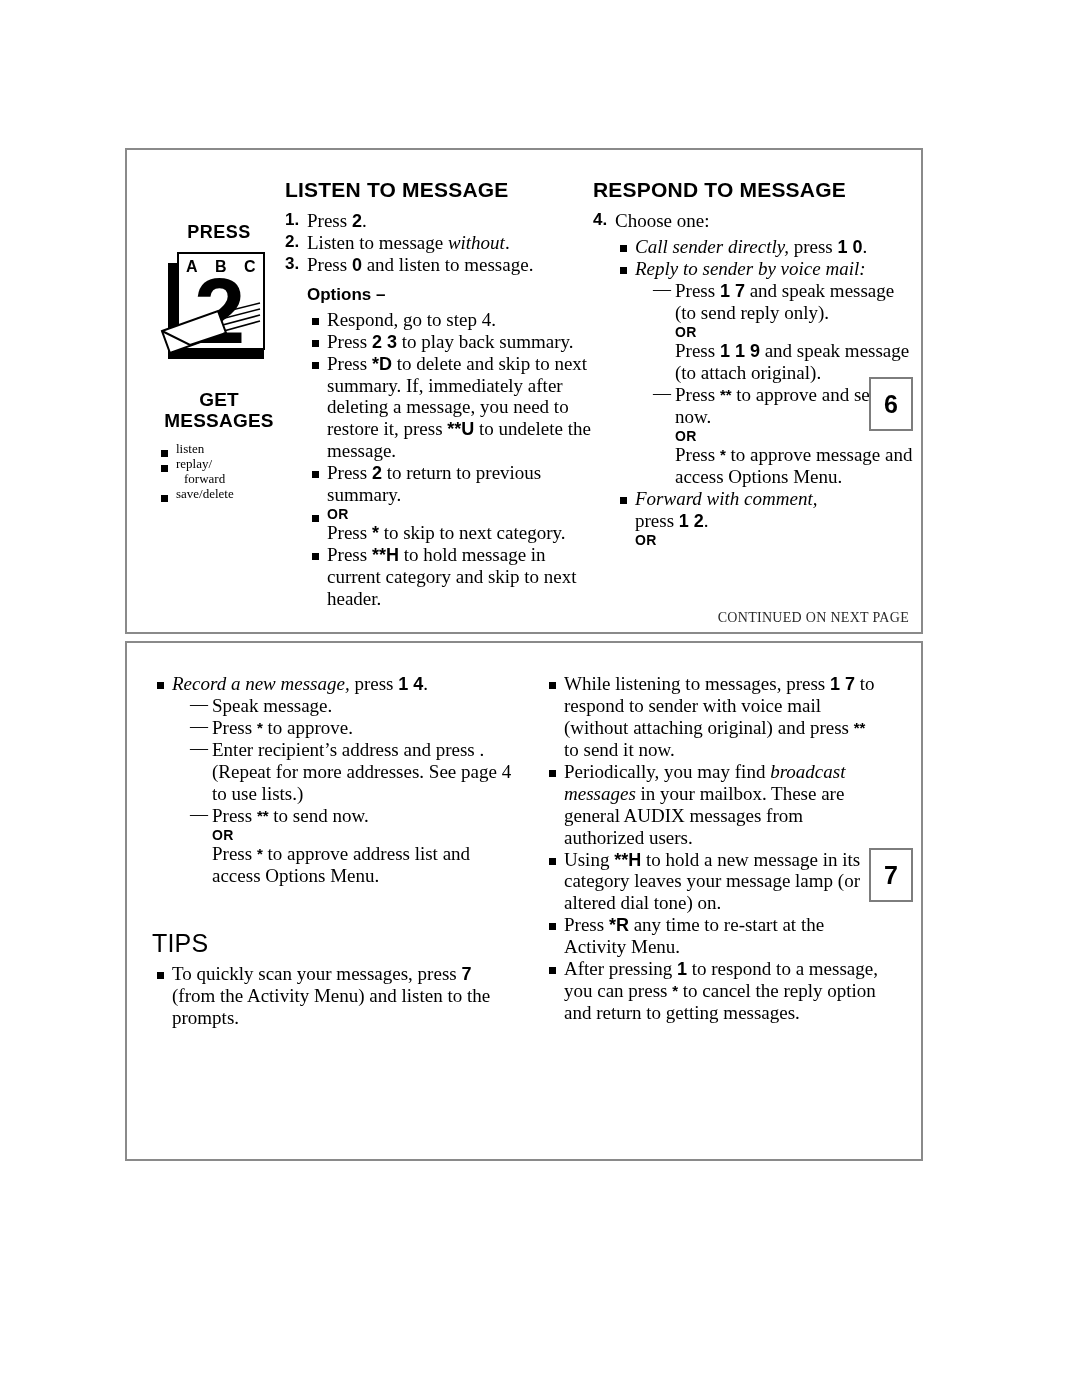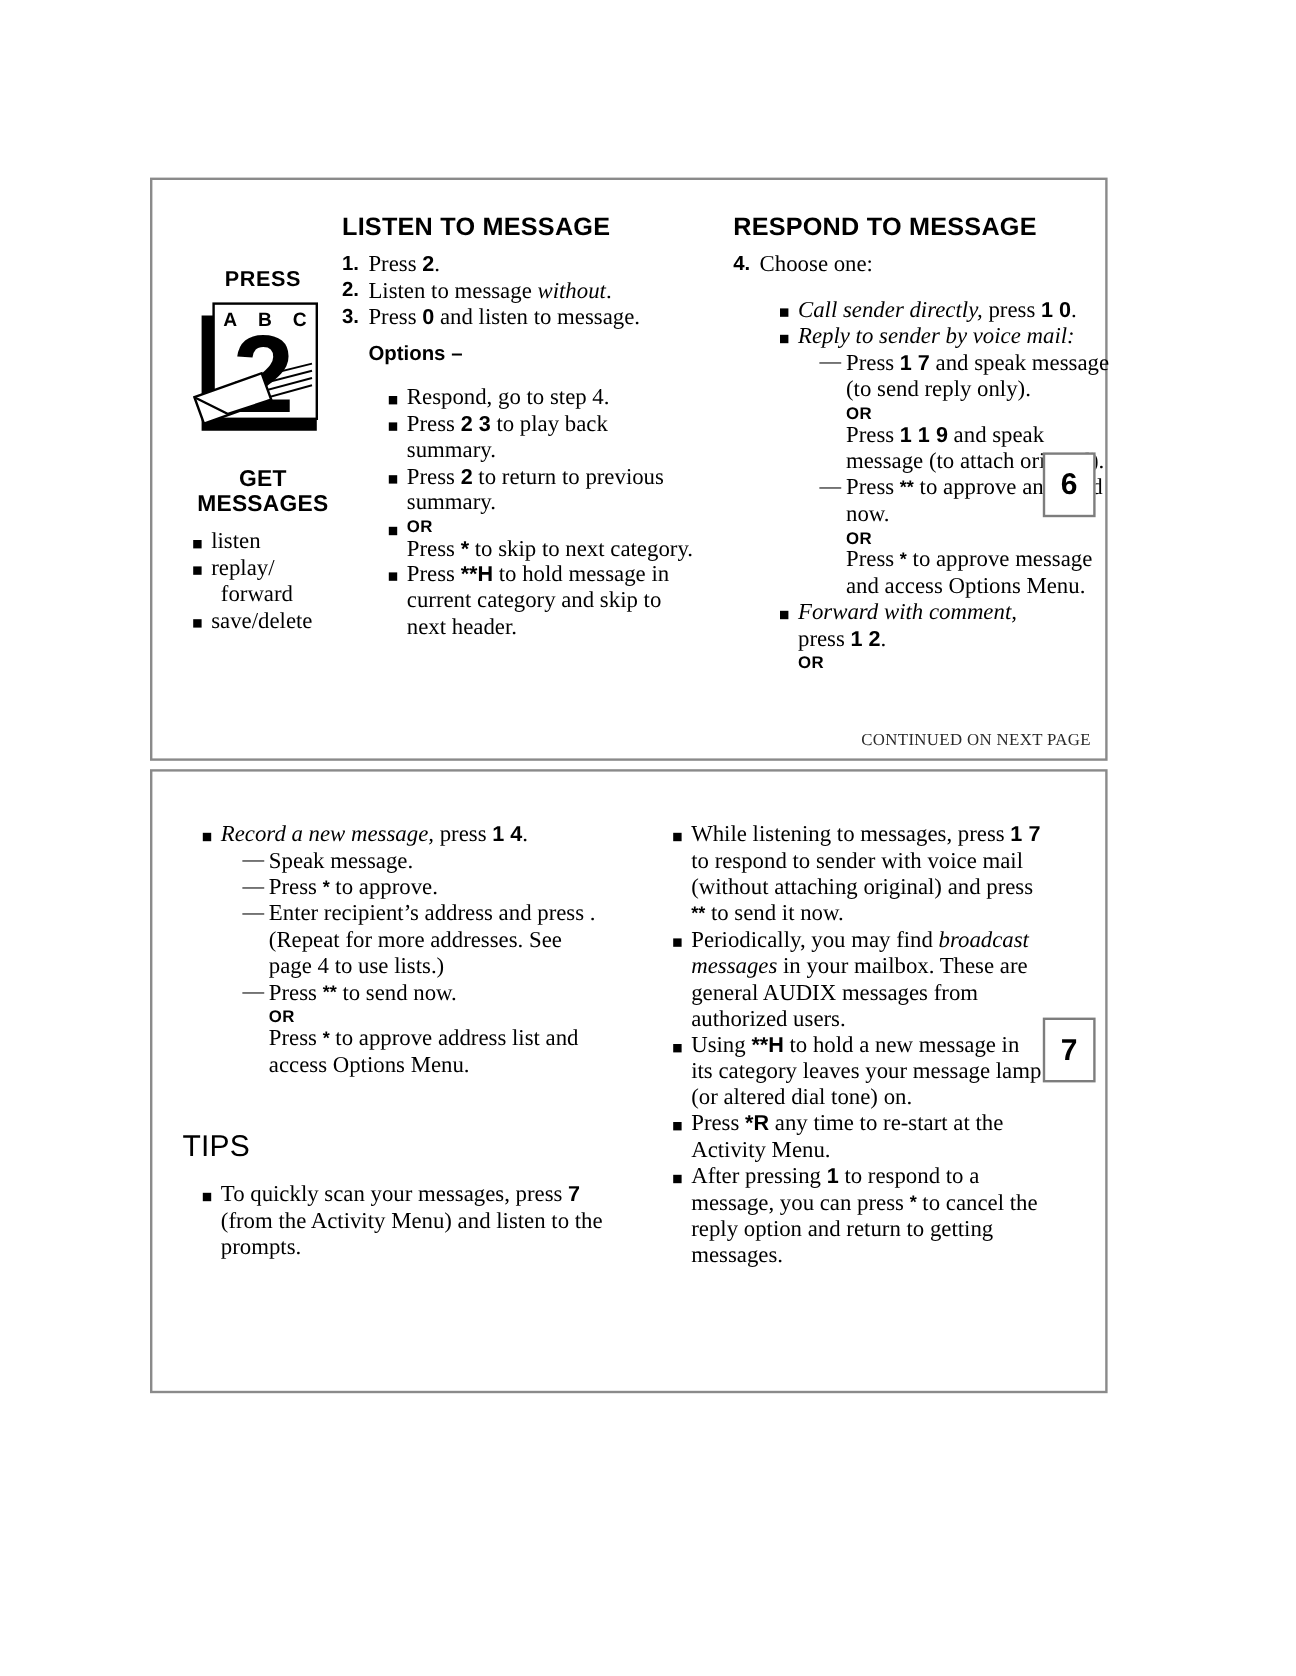"RESPOND TO MESSAGE" #col-respond { left: 484px -> 466px }
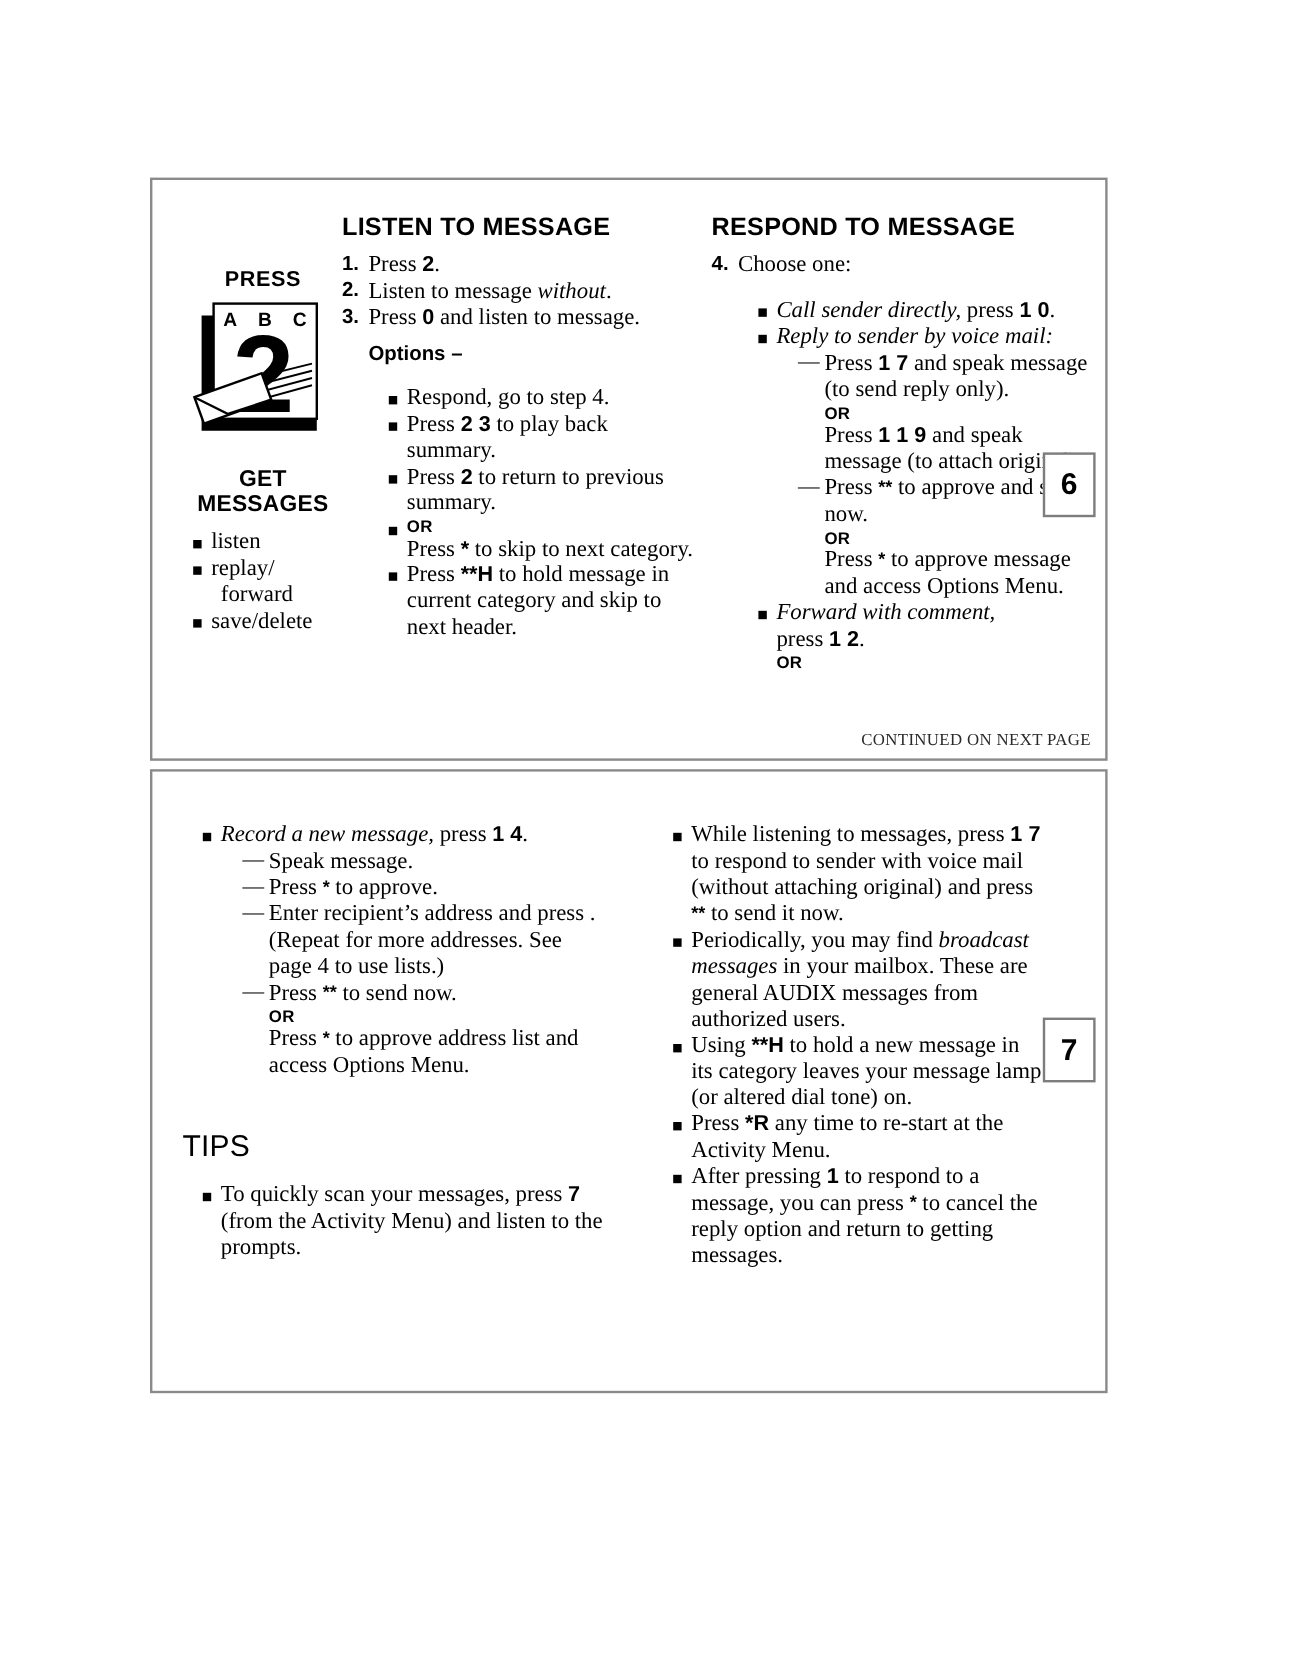"Call sender directly, press 1" ul.sq { margin: 16px -> 4px }
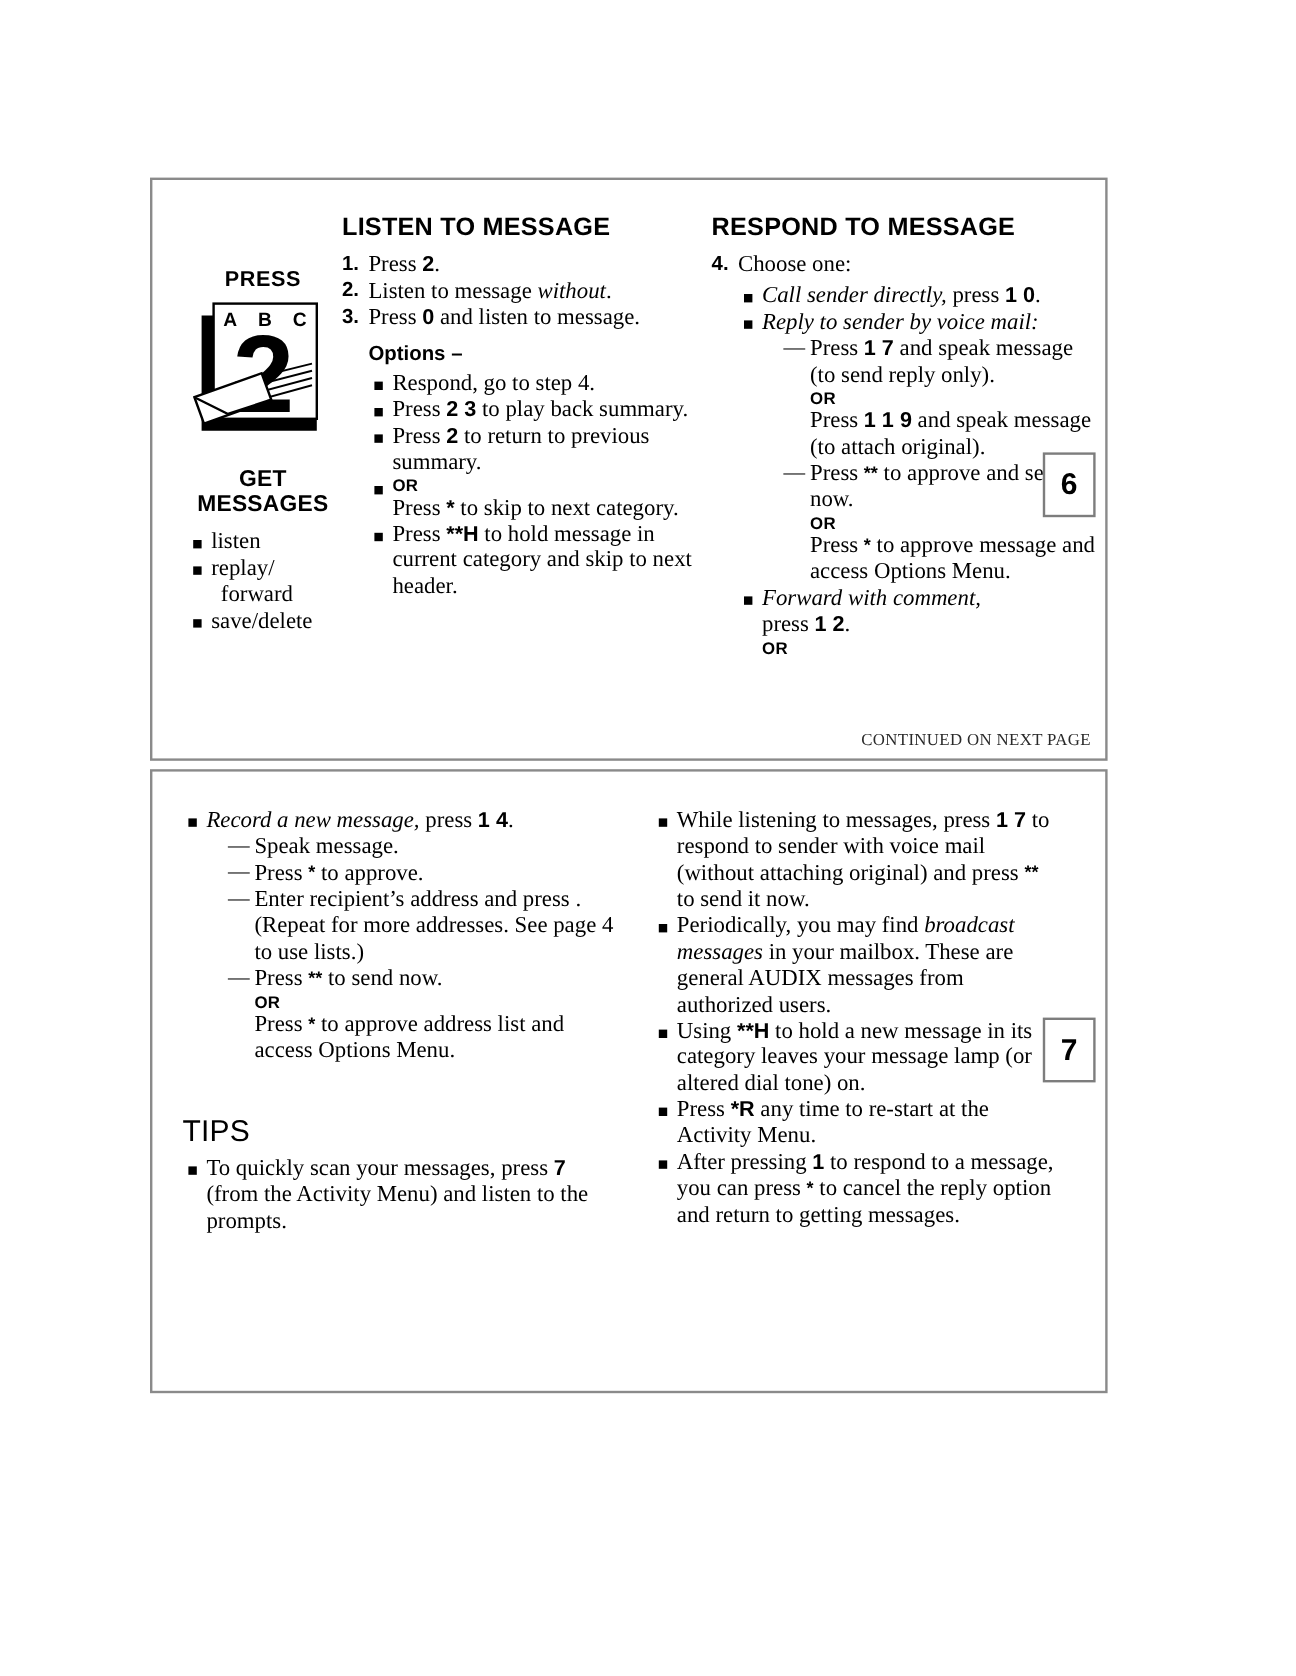"Press *D to delete and" li { html: none -> <li><span>Press </span><span>*D</span><span> to delete and skip to next summary. If, immediately after deleting a message, you need to restore it, press </span><span>**U</span><span> to undelete the message.</span></li> }
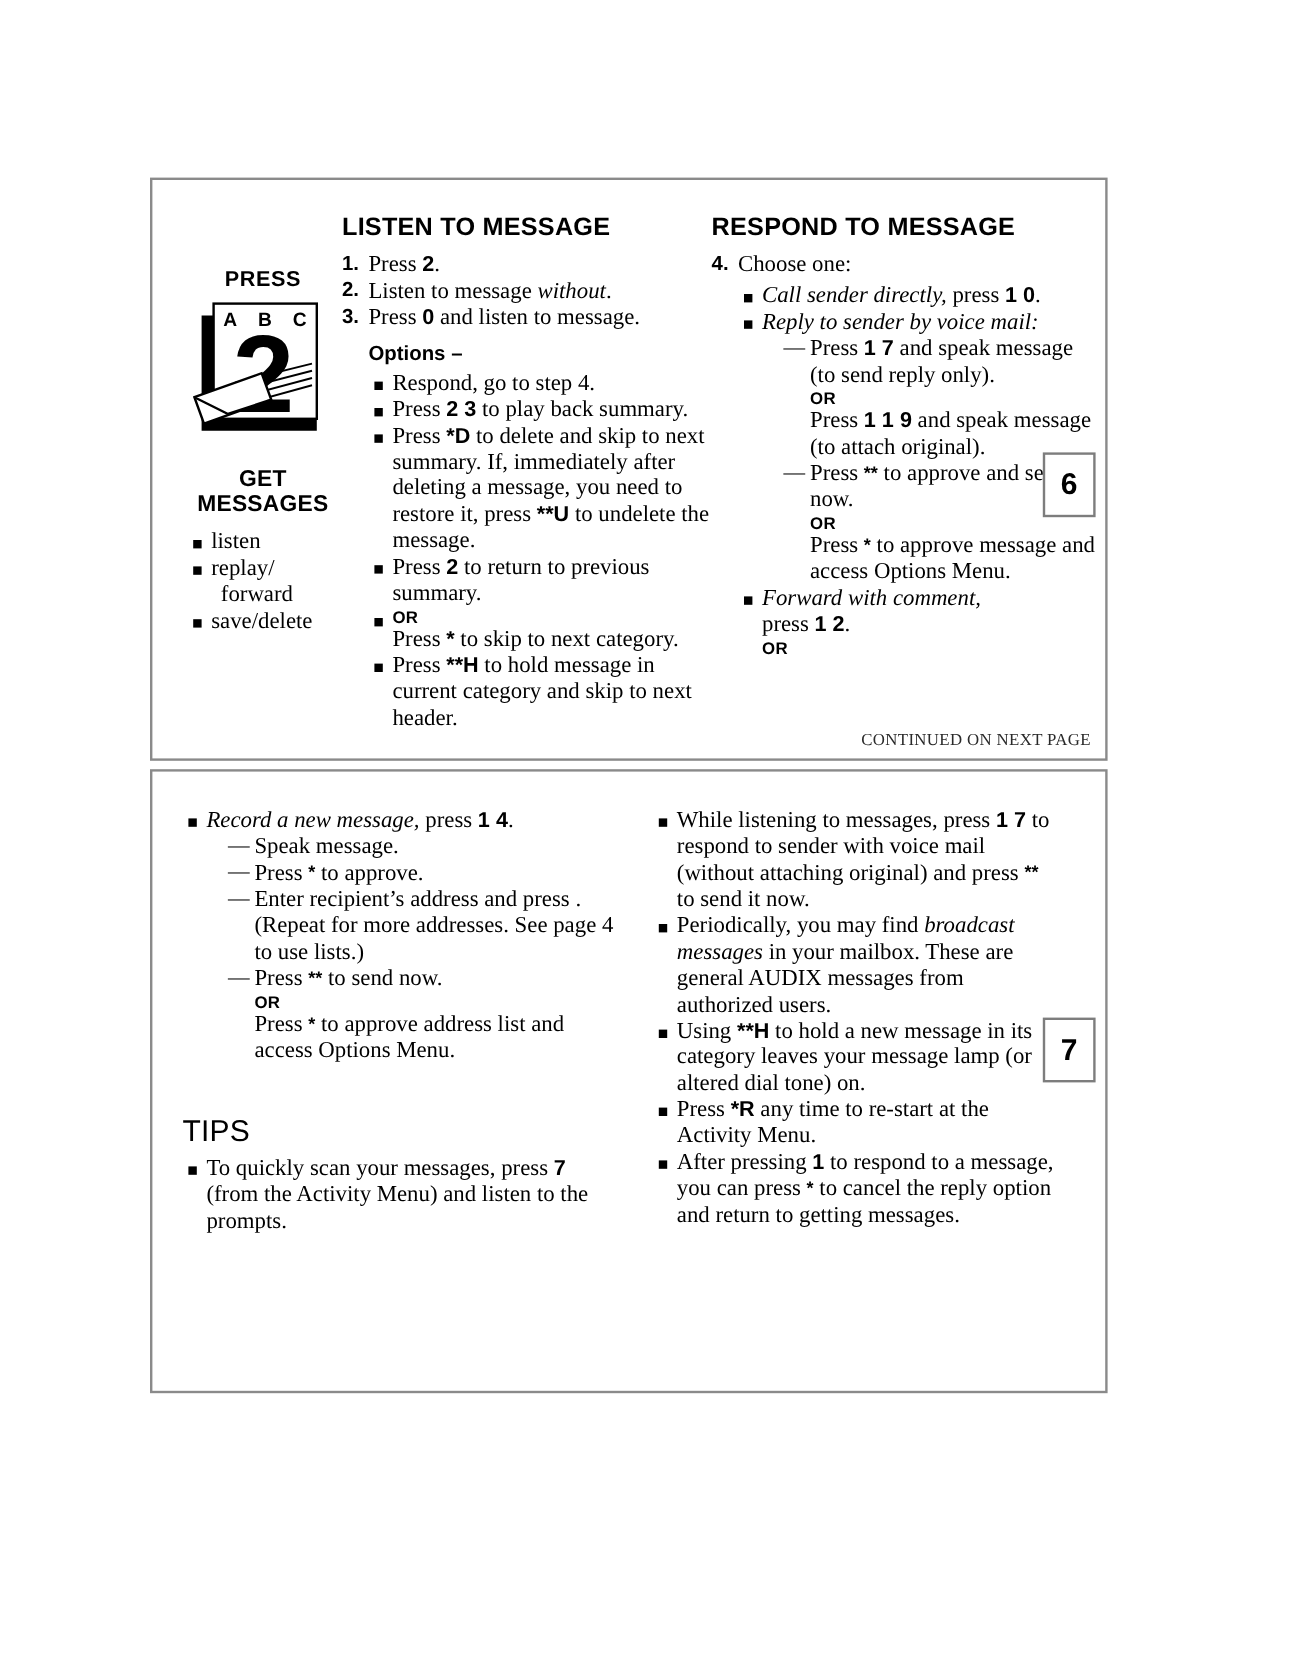"listen" #key-sub-list { font-size: 19px -> 13px }
